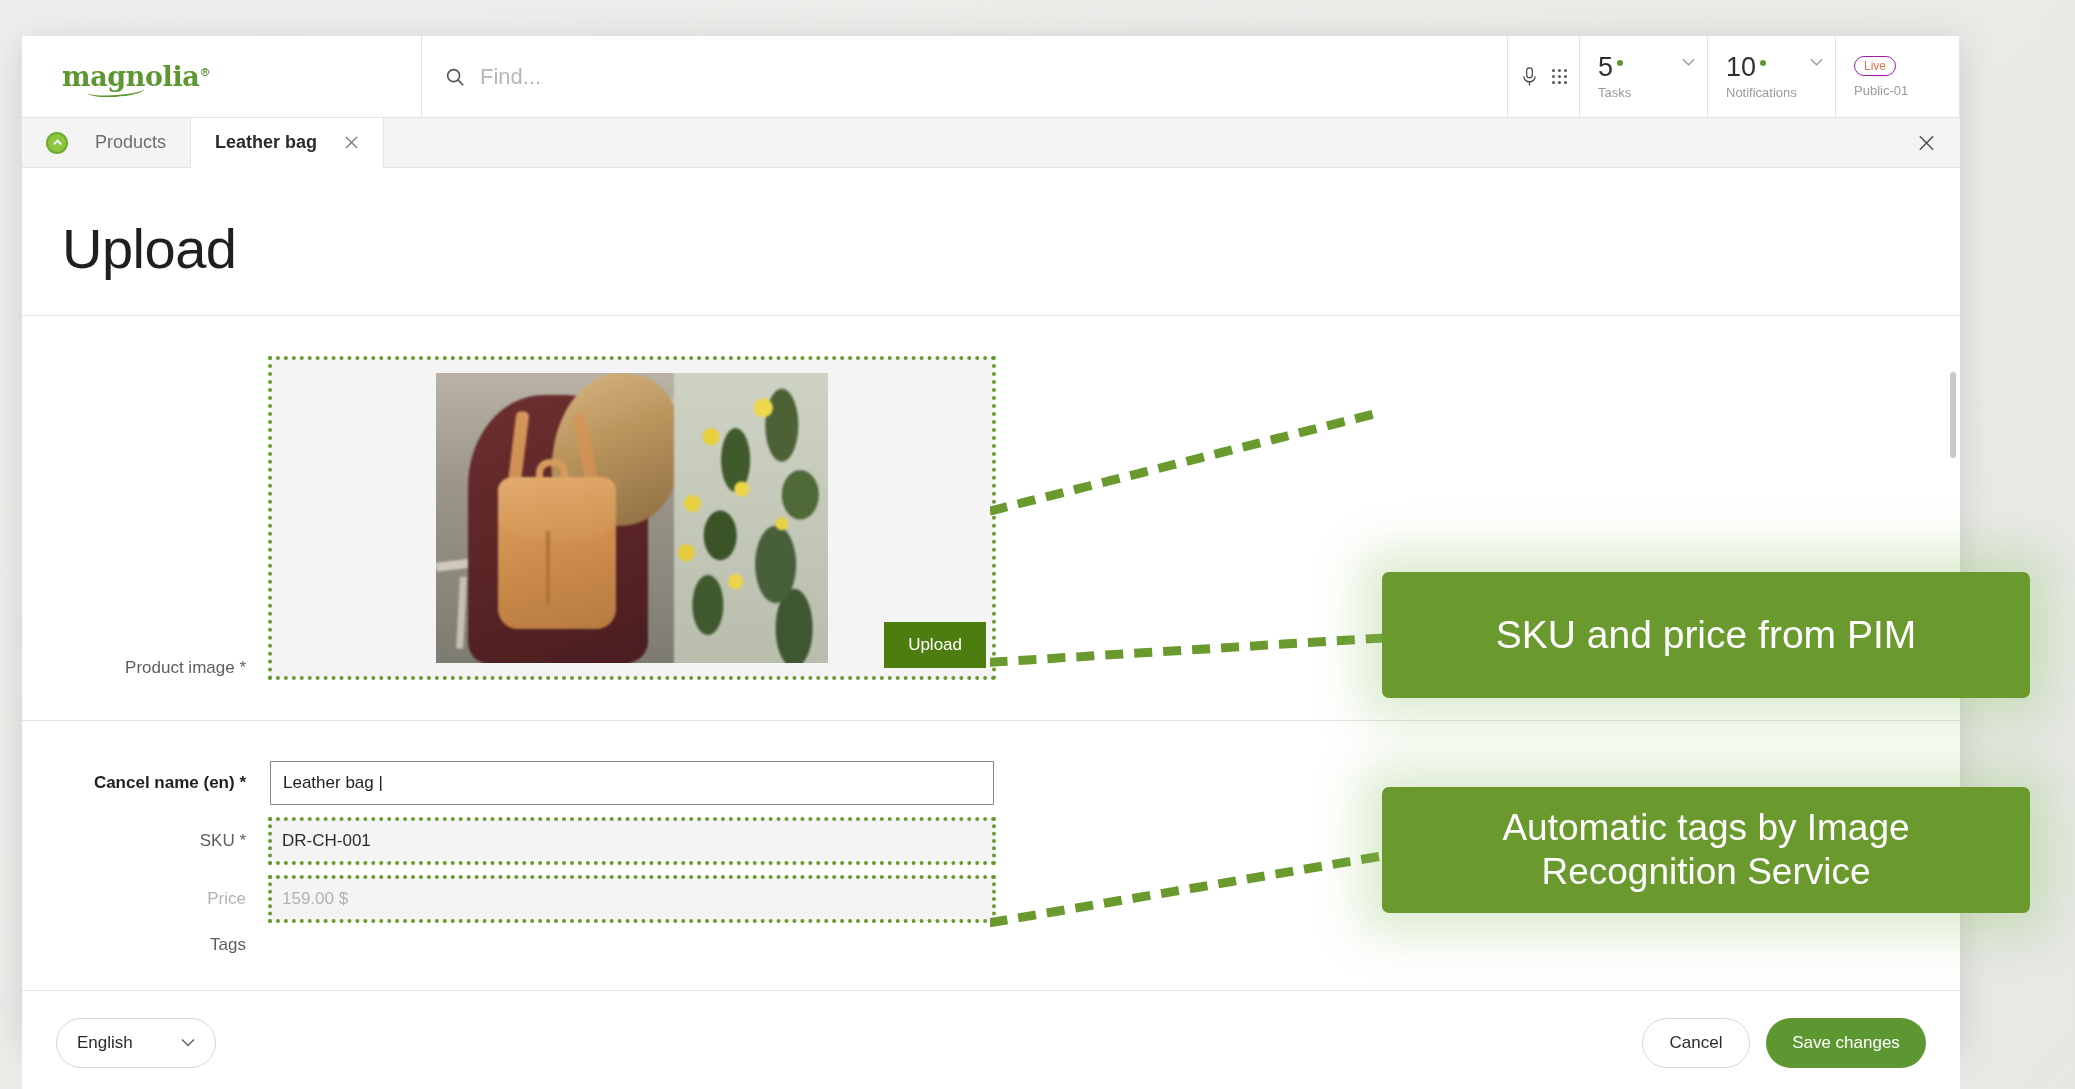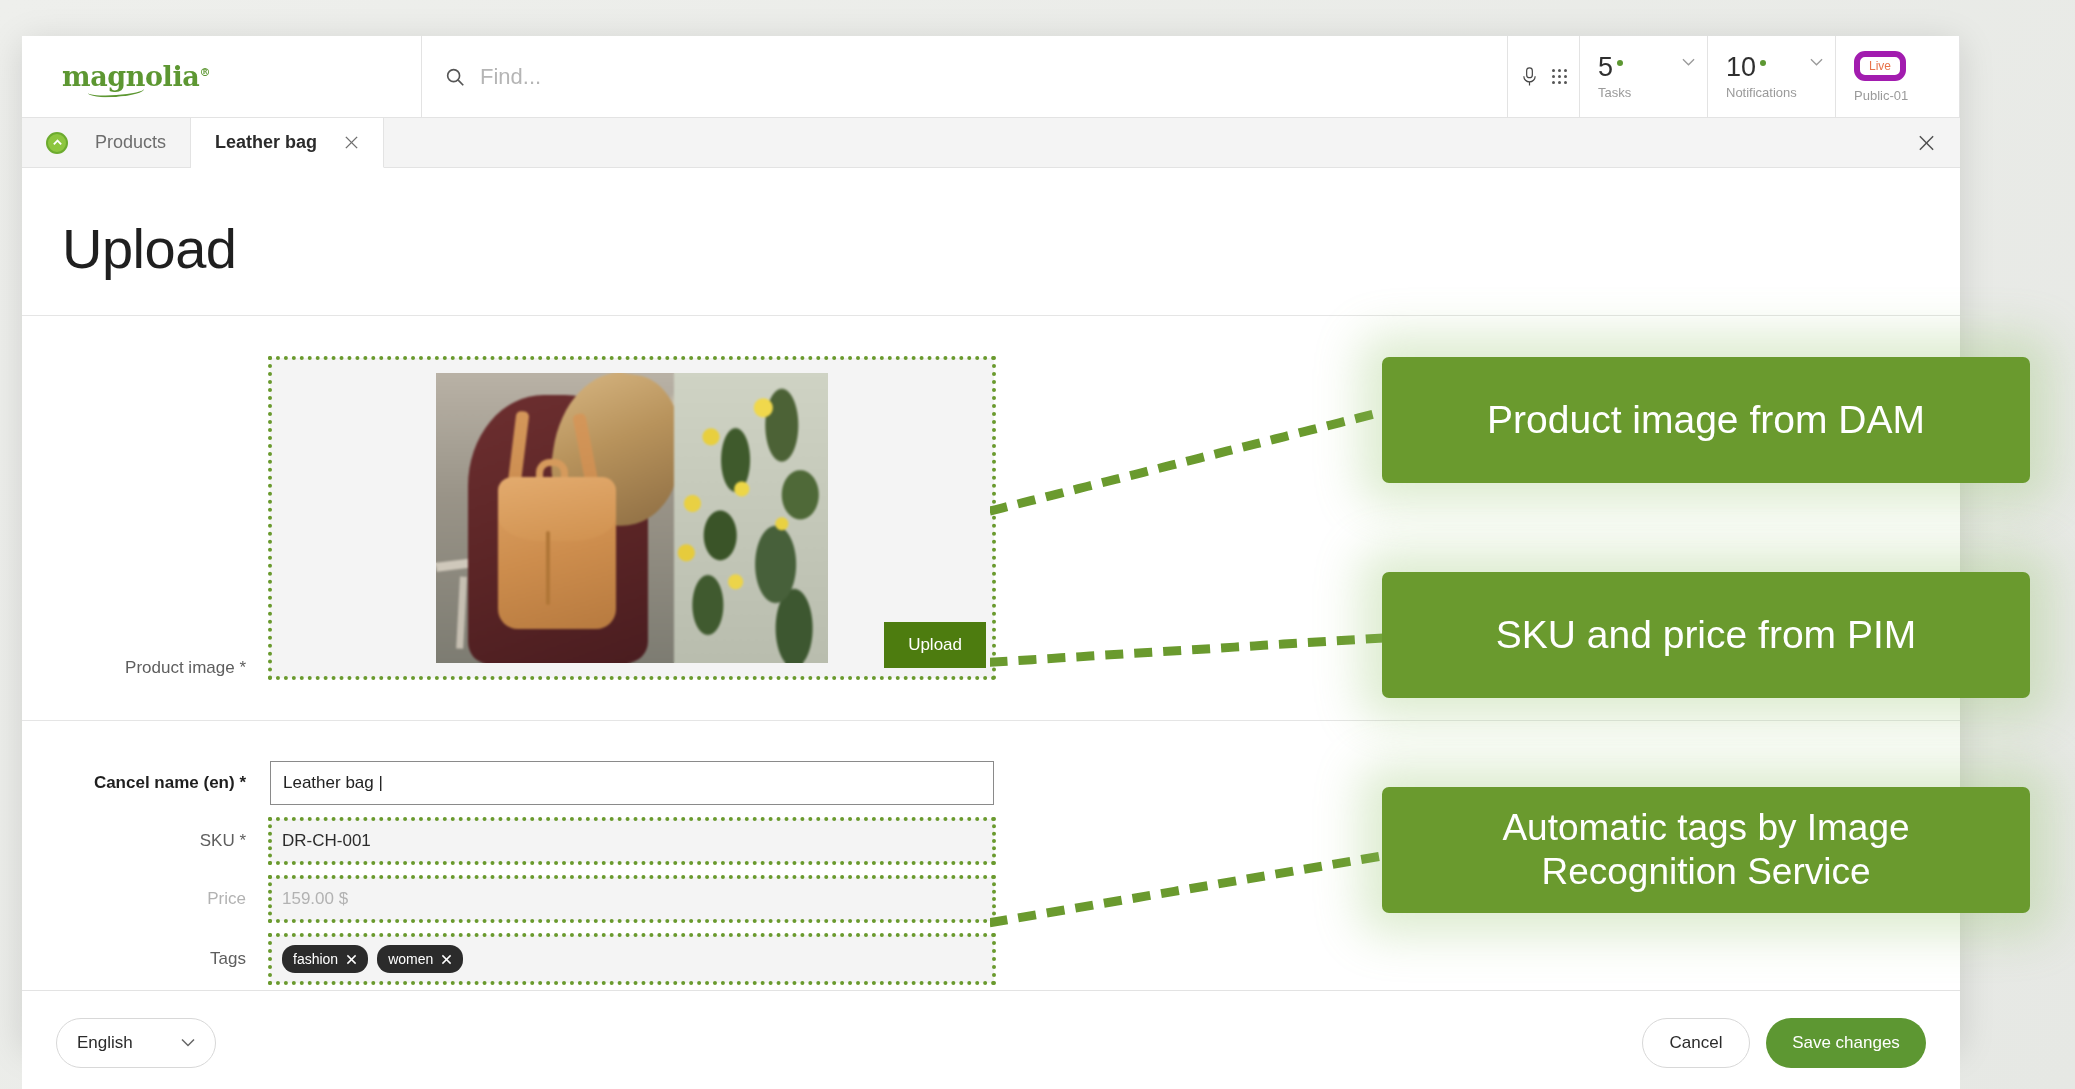"Live" .live-badge { border: 6px solid #a21caf -> 1px solid #a21caf }
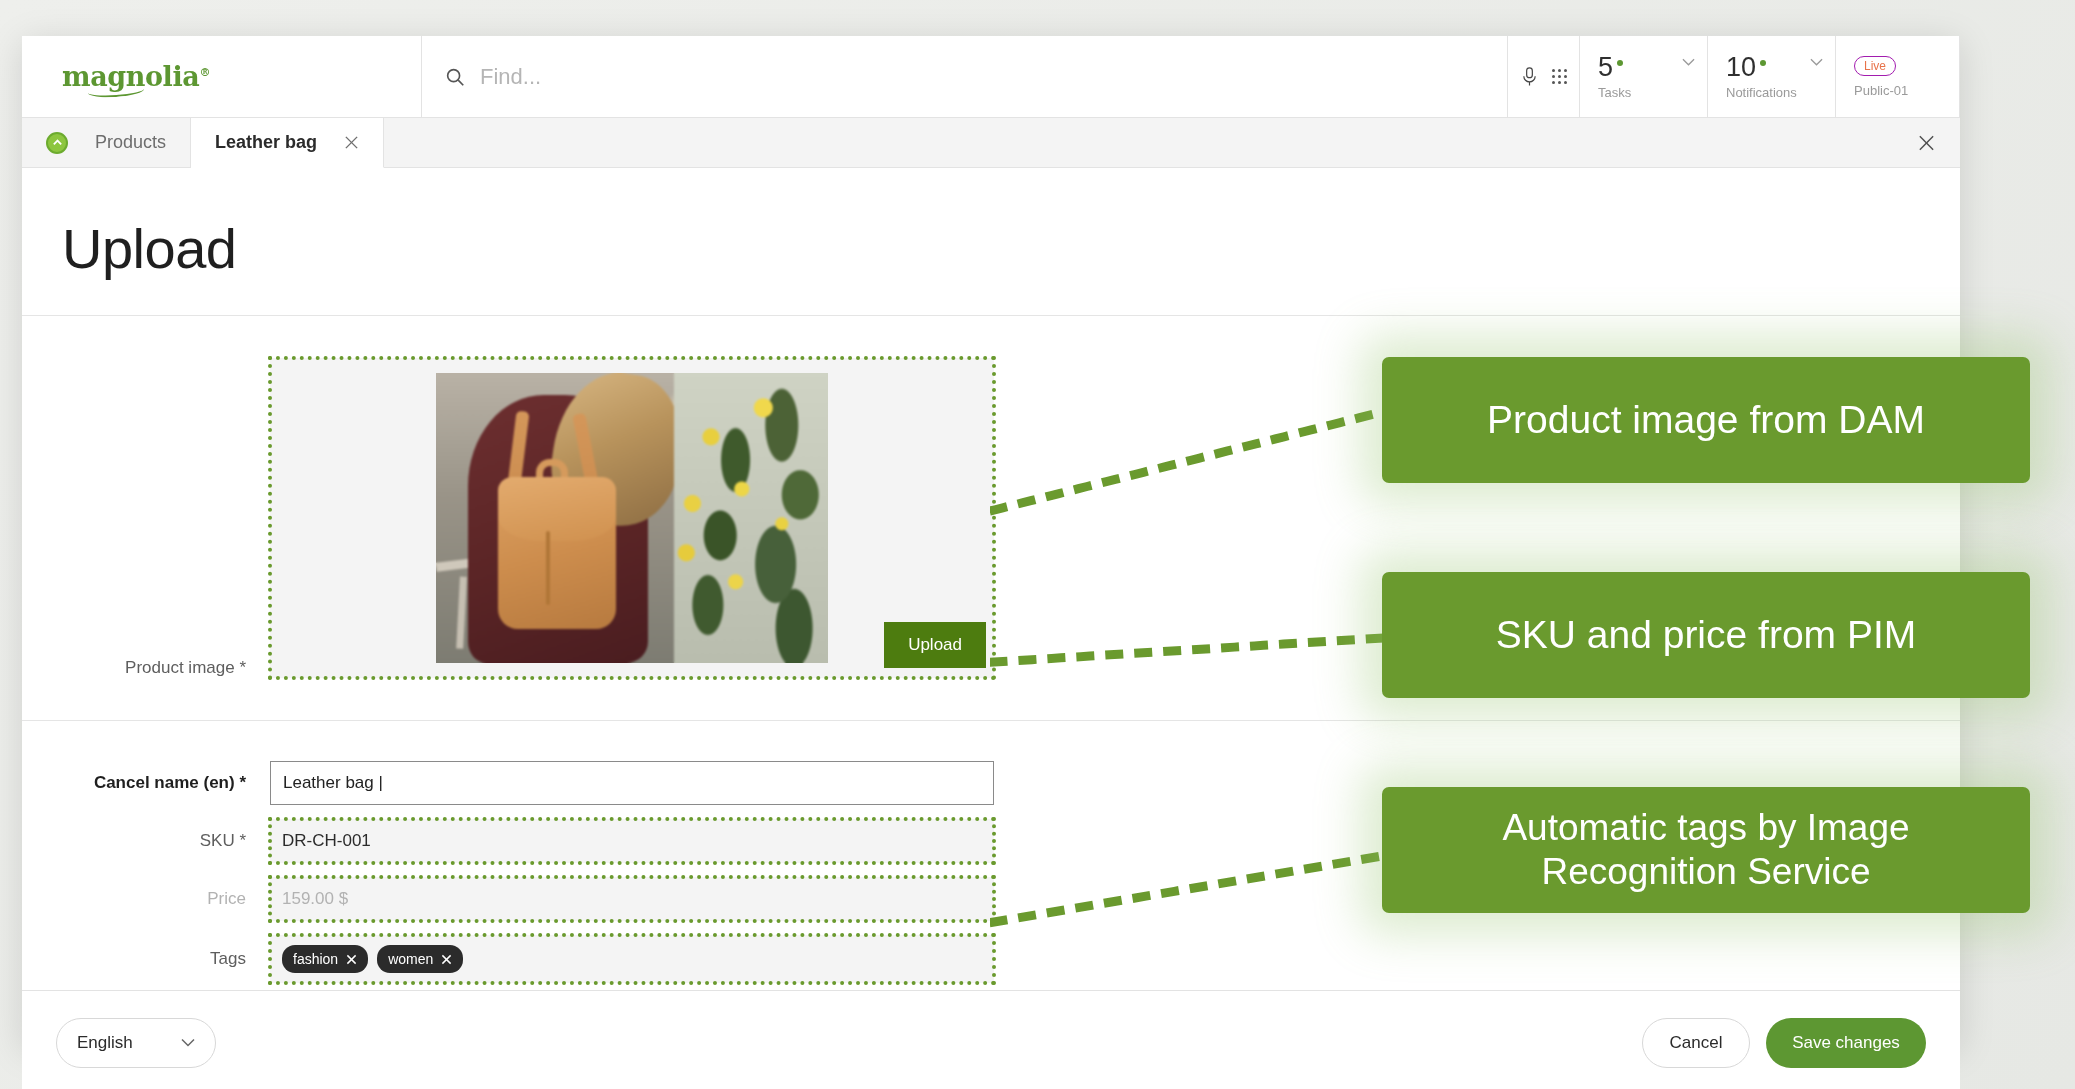"Product image from DAM" div.callout { html: <div> <span>Product image from DAM</span> </div> -> none }
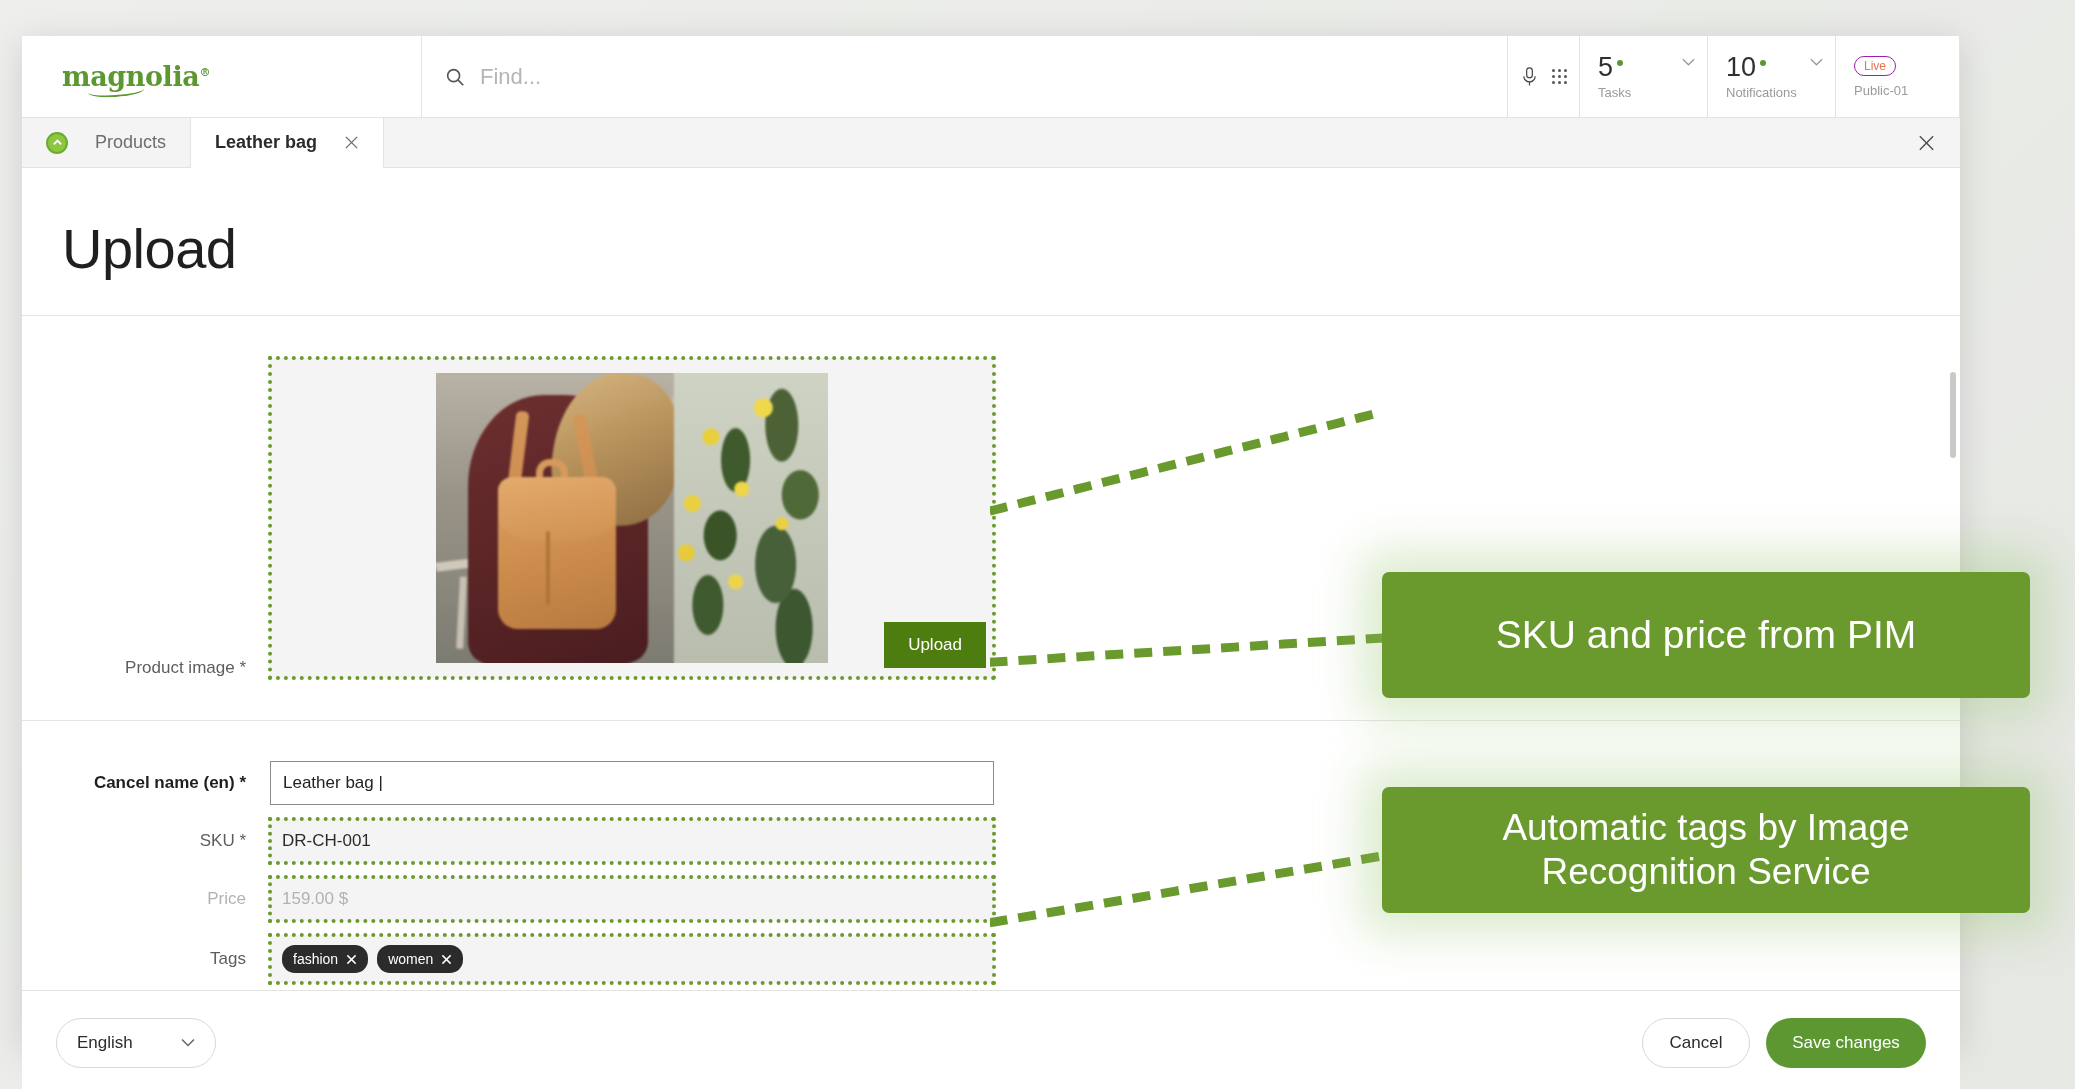"fashion" div.field-ctrl { html: <div> <div> <span> <span>fashion</span> <svg> <line></line> <line></line> </svg> </span> <span> <span>women</span> <svg> <line></line> <line></line> </svg> </span> </div> </div> -> none }
